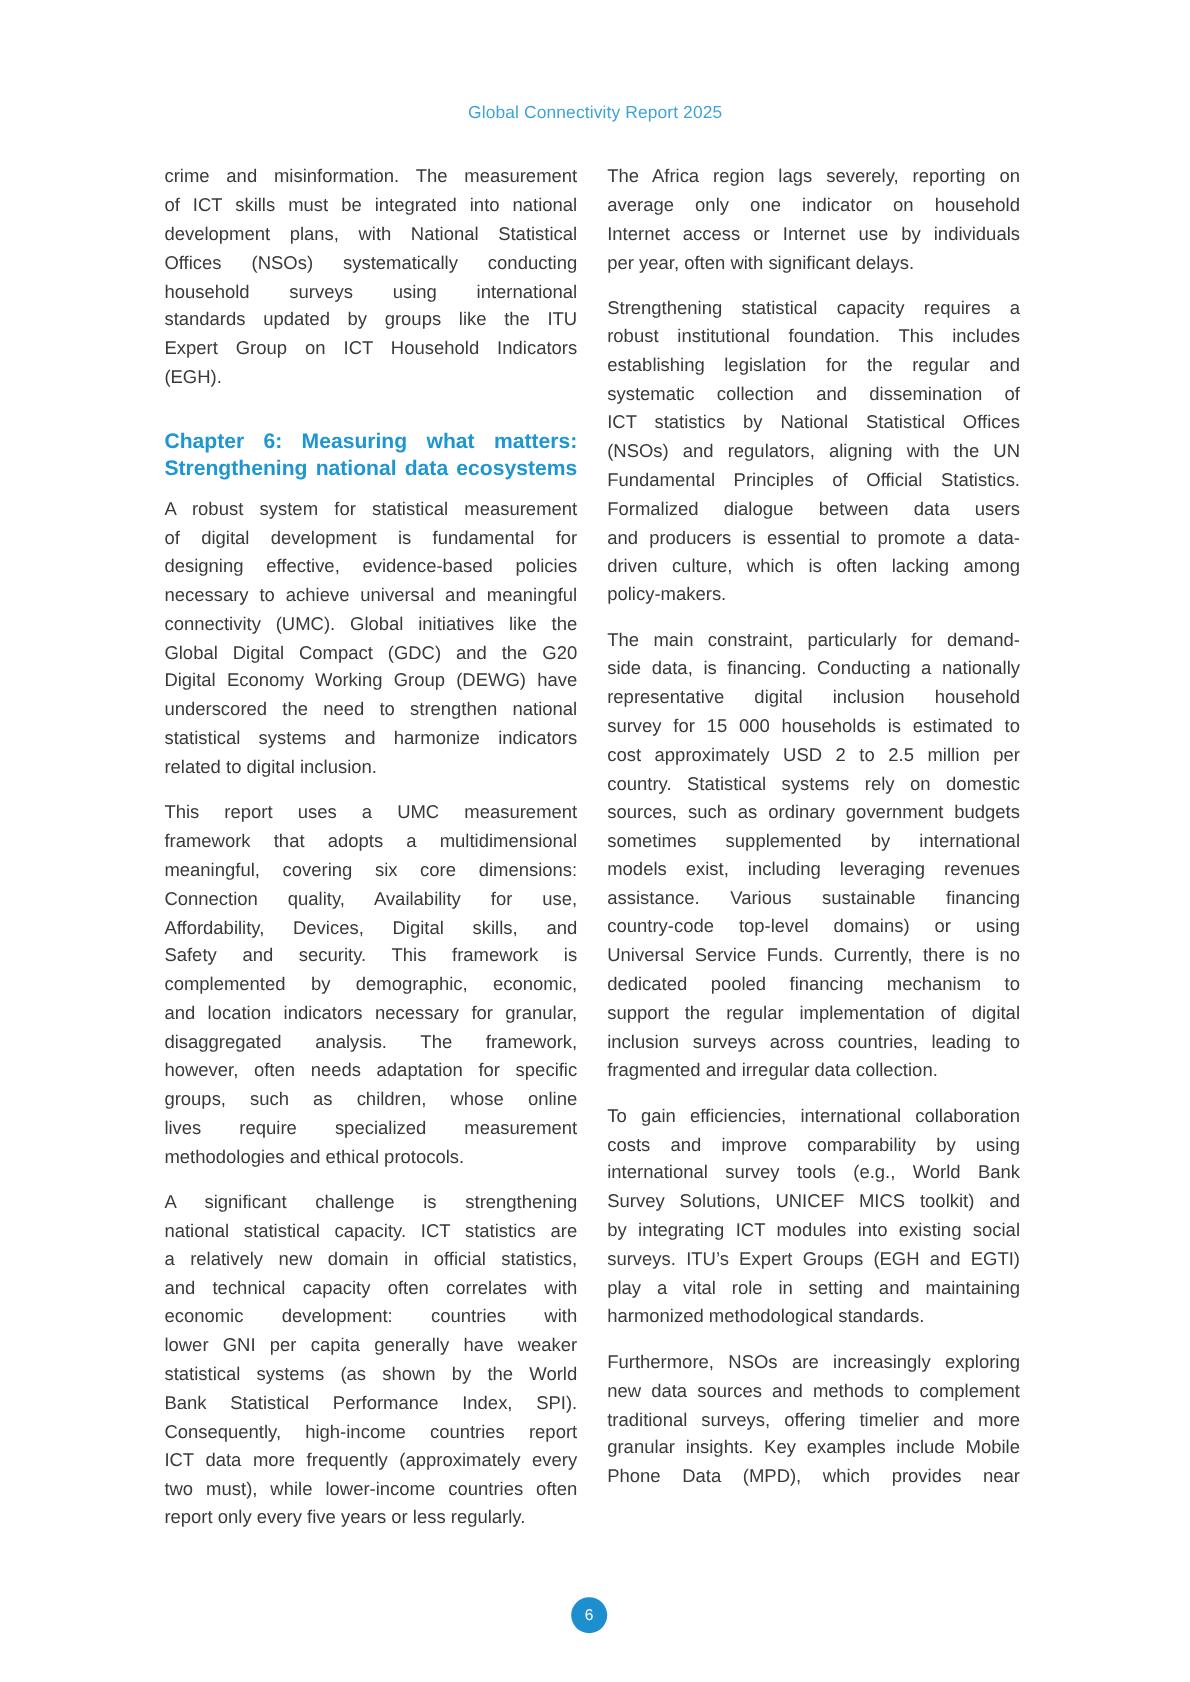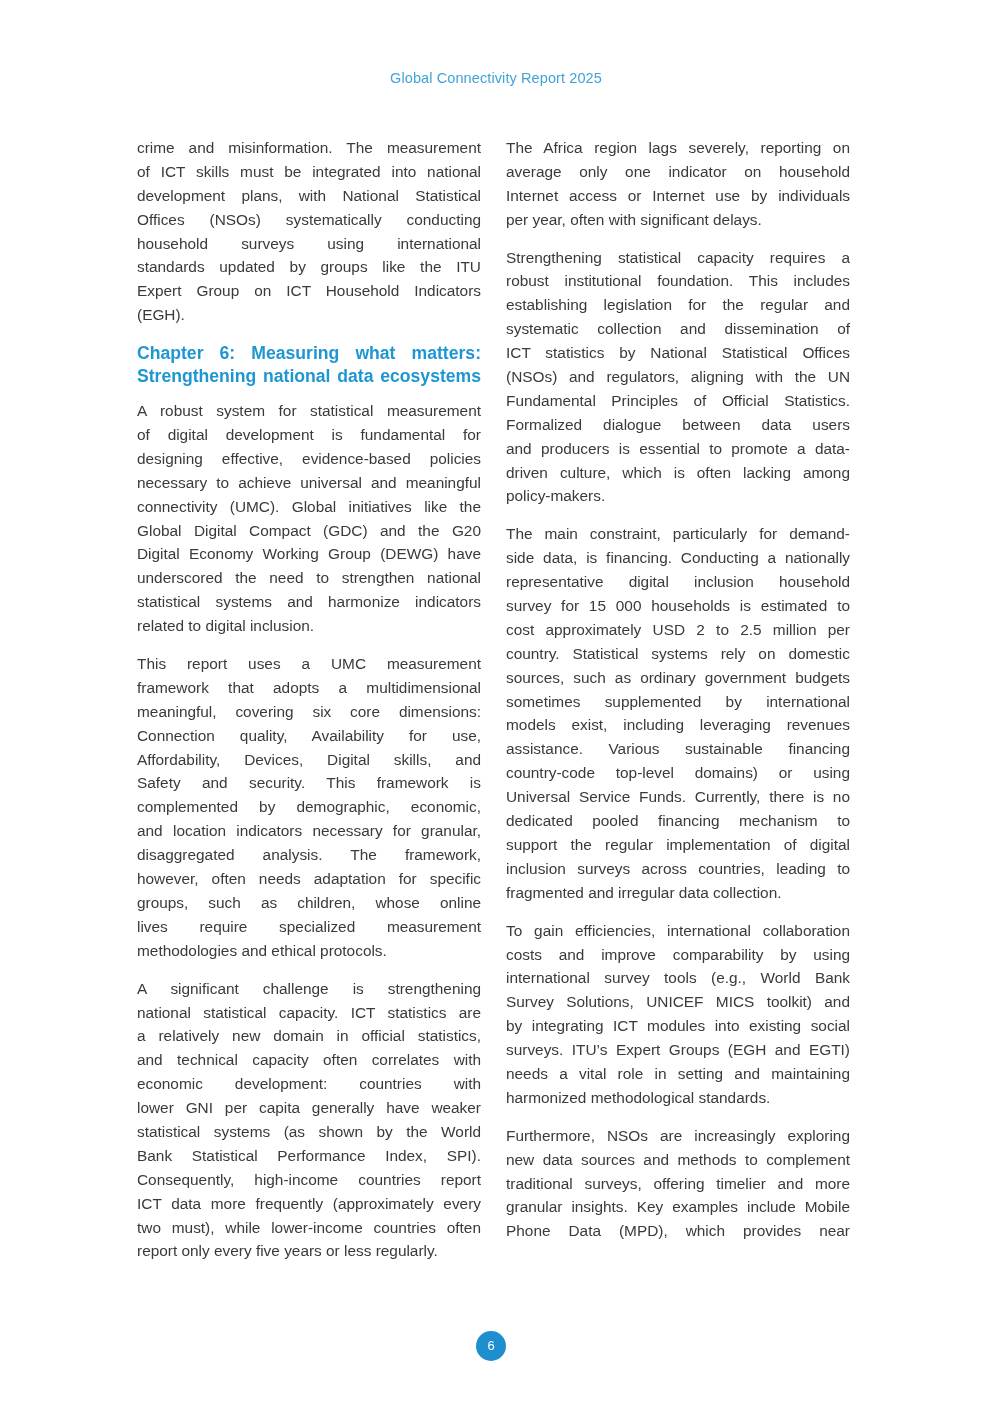"Global Connectivity Report 2025" .running-header { top: 70px -> 86px }
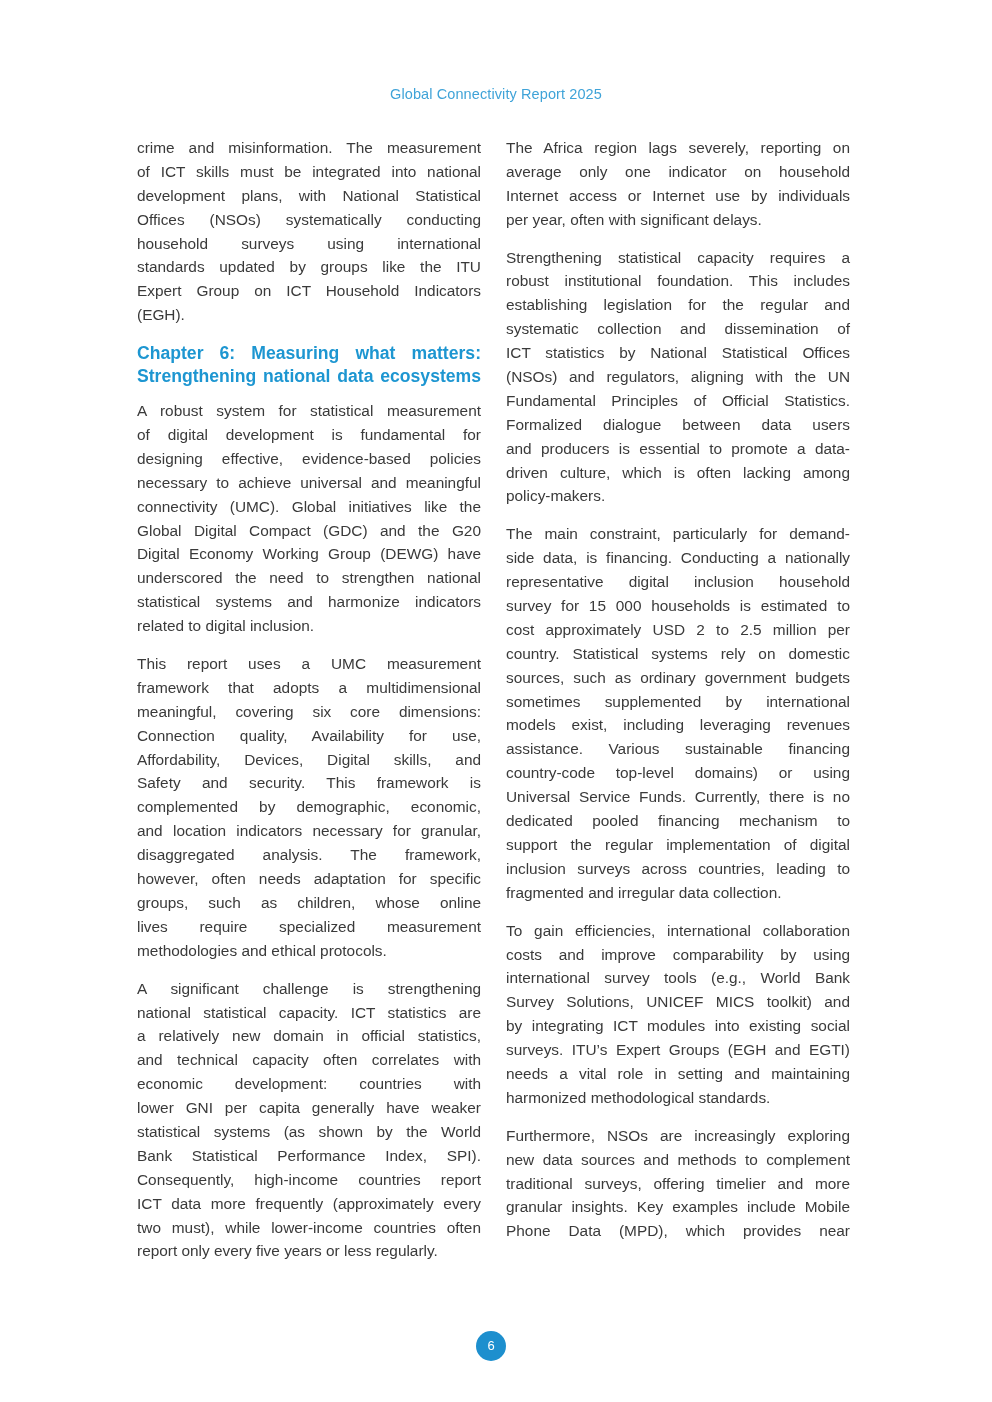"Chapter 6: Measuring what matters:" .chapter-heading { margin: 15px 0 12px 0 -> 29px 0 12px 0 }
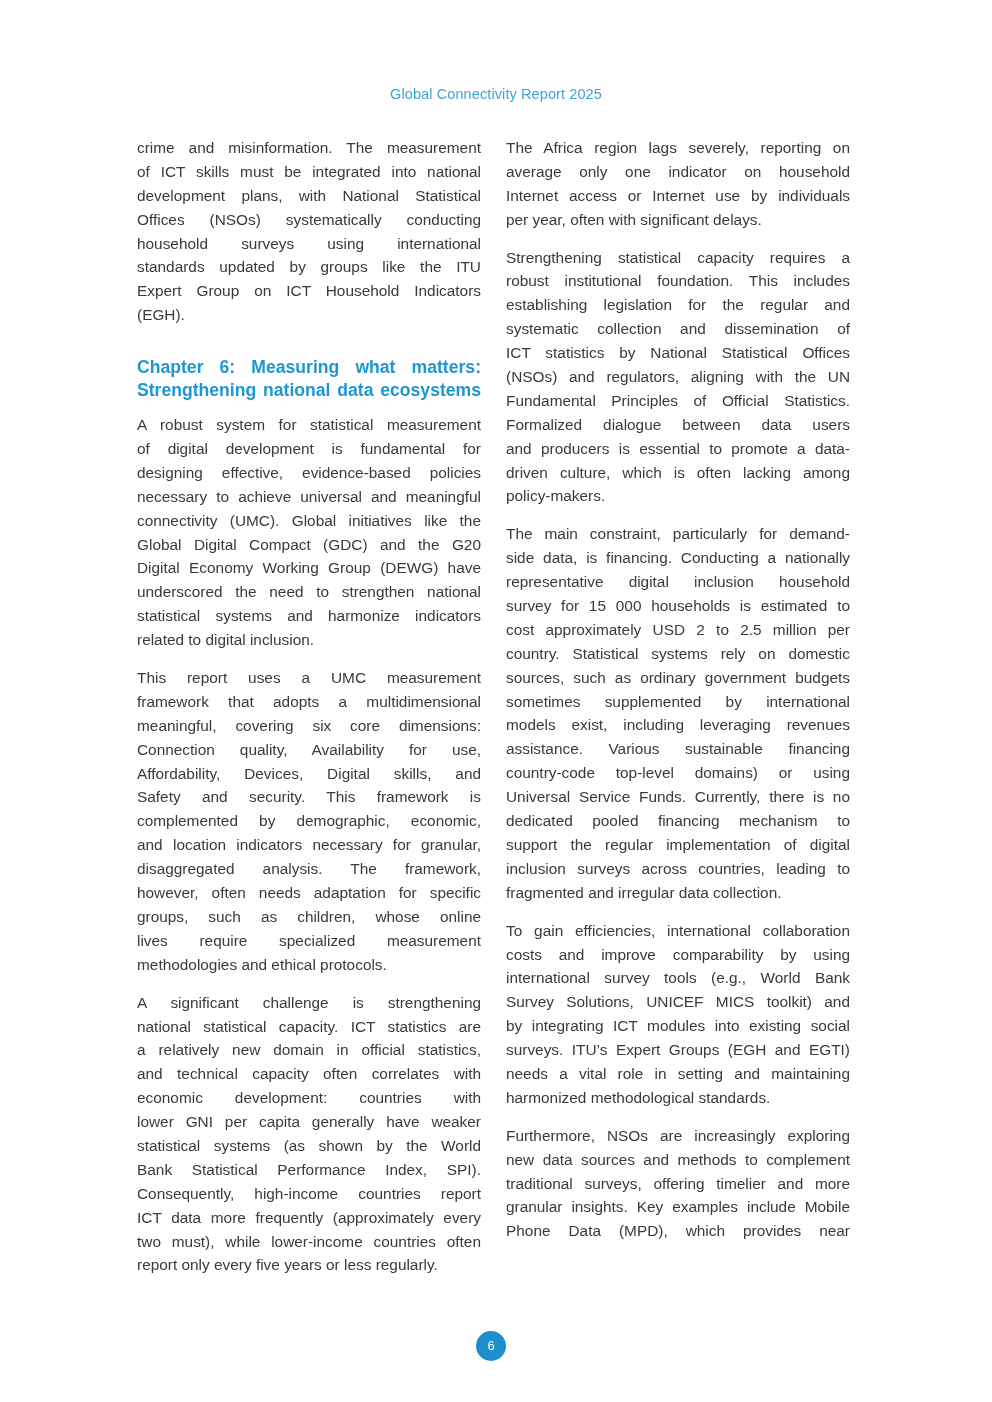"needs a vital role in" span.line { text: needs -> play }
